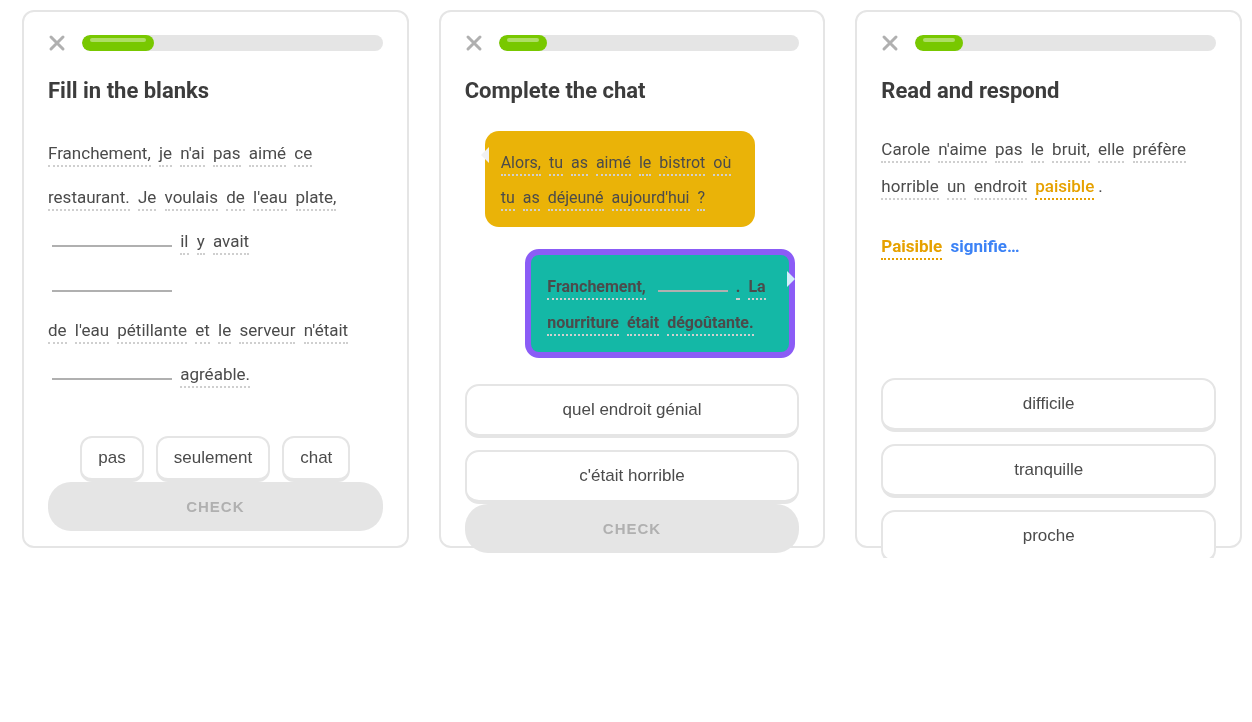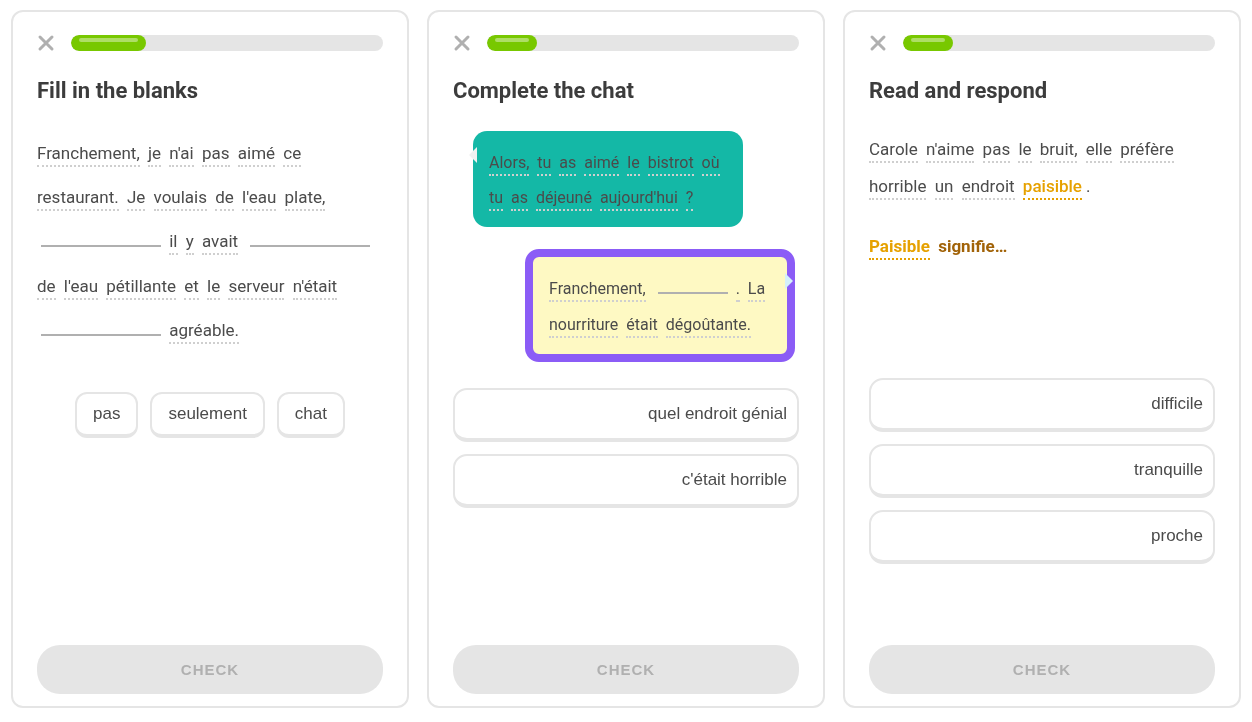"Fill in the blanks" .card { height: 698px -> 538px; margin-left: none -> 12px; padding: 22px 24px 12px 24px -> 22px 24px 20px 24px }
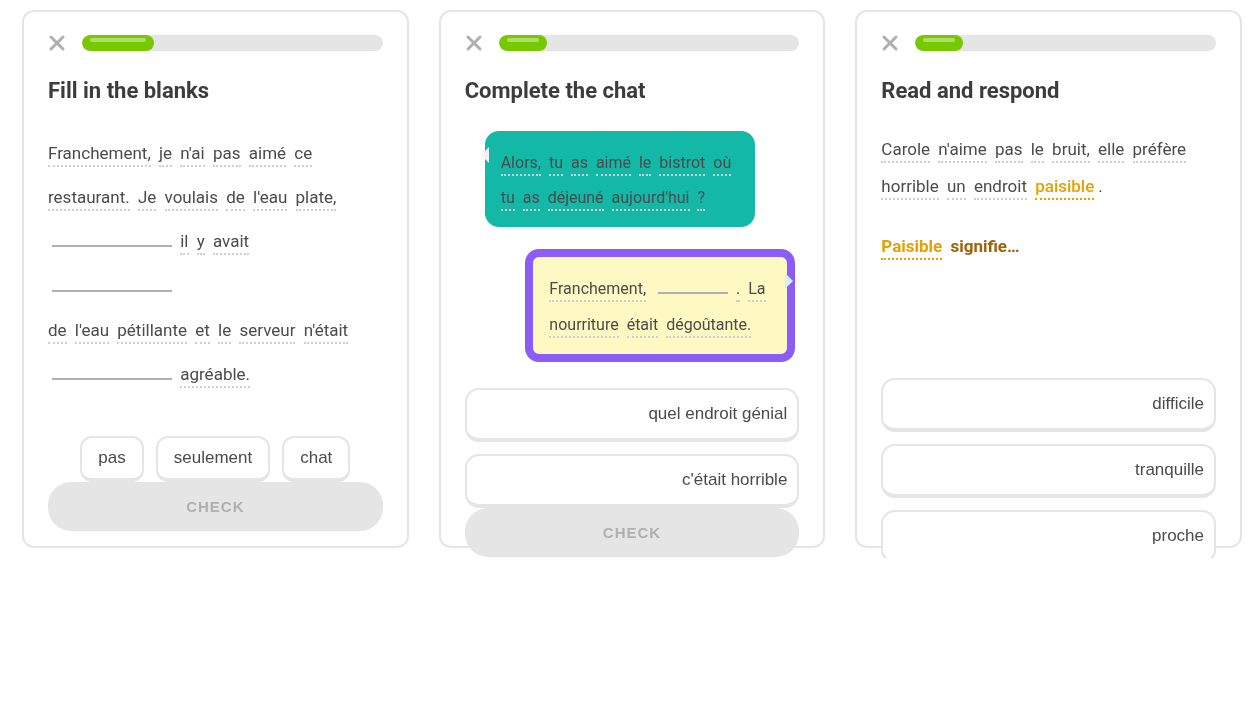"Alors, tu as aimé le" .bubble.grey { background: #14b8a6 -> #eab308 }
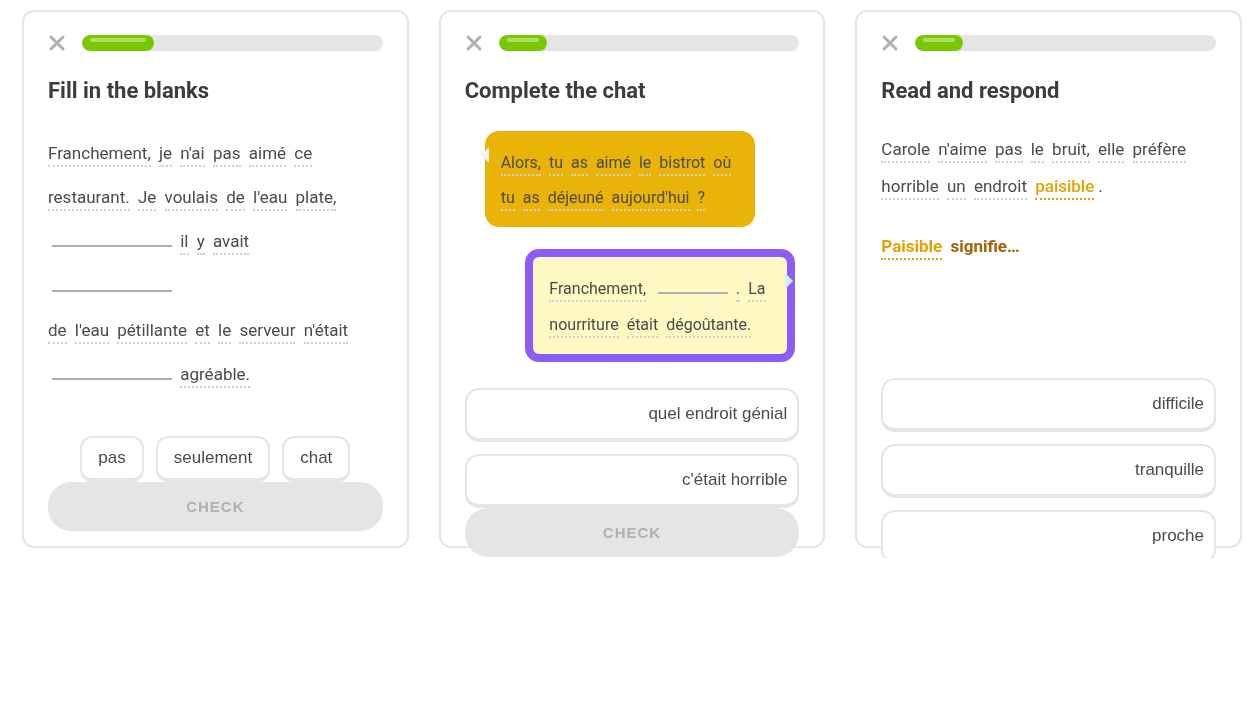"signifie…" .plain { color: #a16207 -> #3b82f6 }
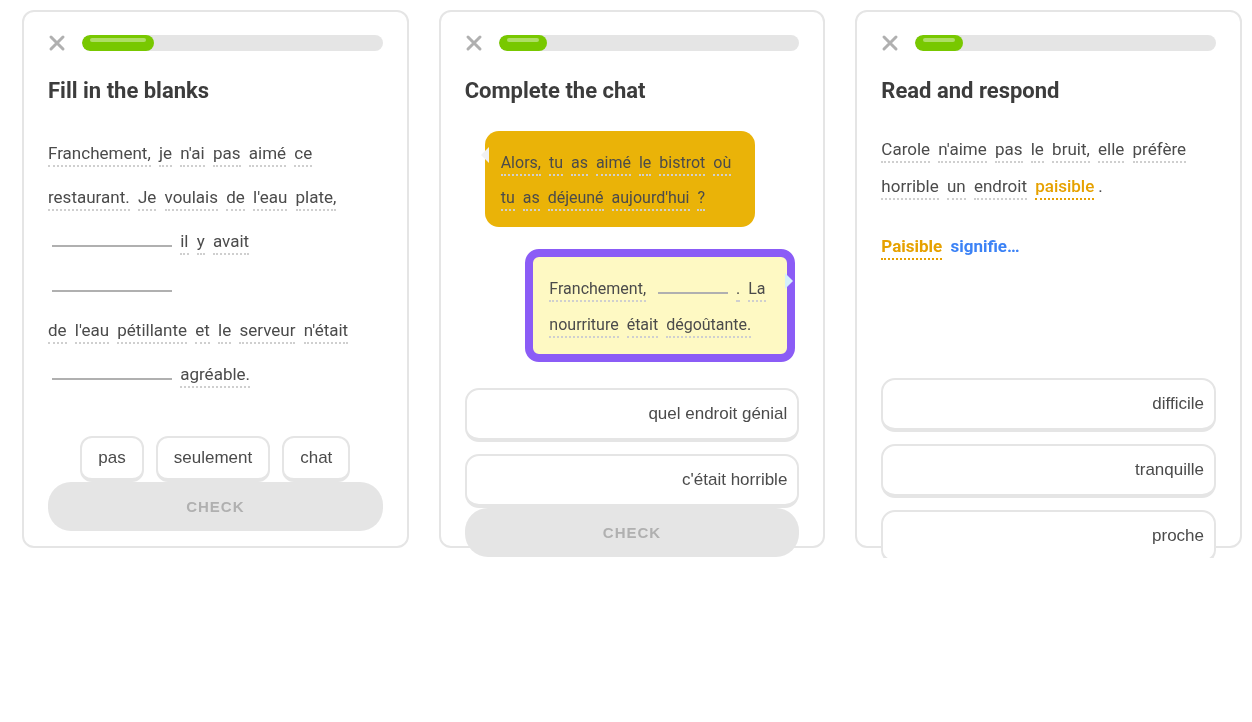"Franchement, . La nourriture était" .bubble.blue { background: #fef9c3 -> #14b8a6; border: 8px solid #8b5cf6 -> 6px solid #8b5cf6; font-weight: none -> bold }
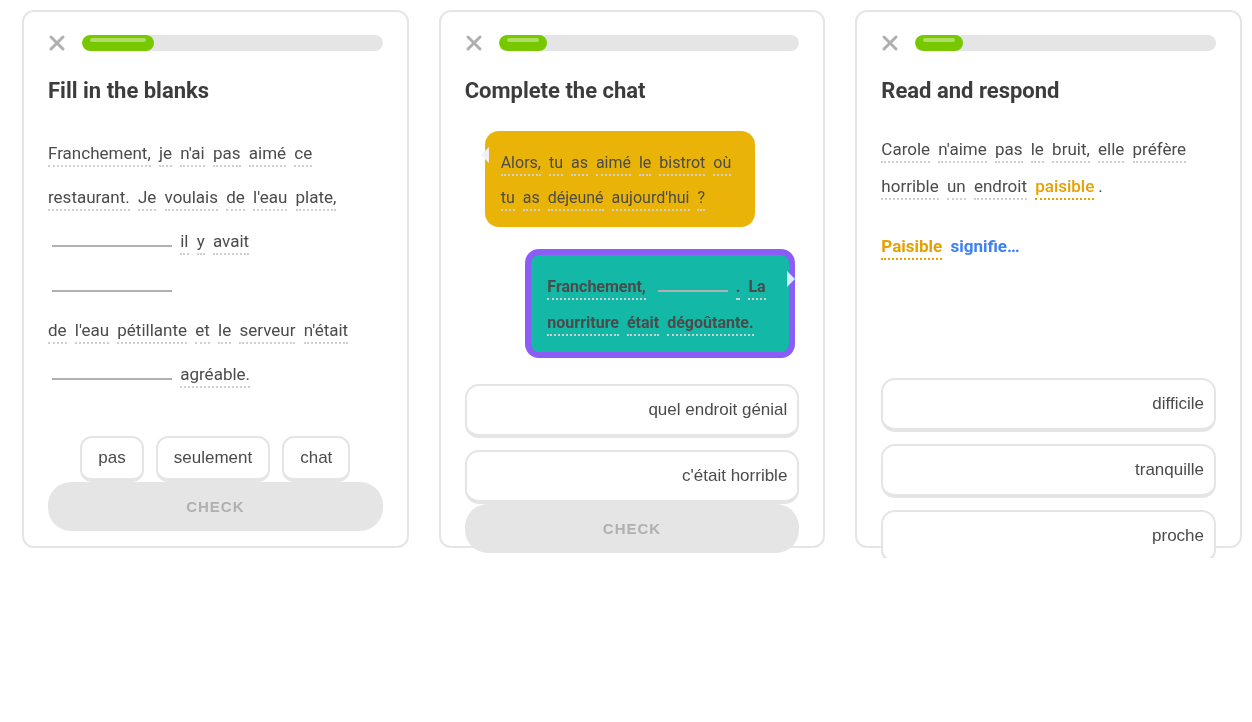"quel endroit génial" .opt { text-align: right -> center }
